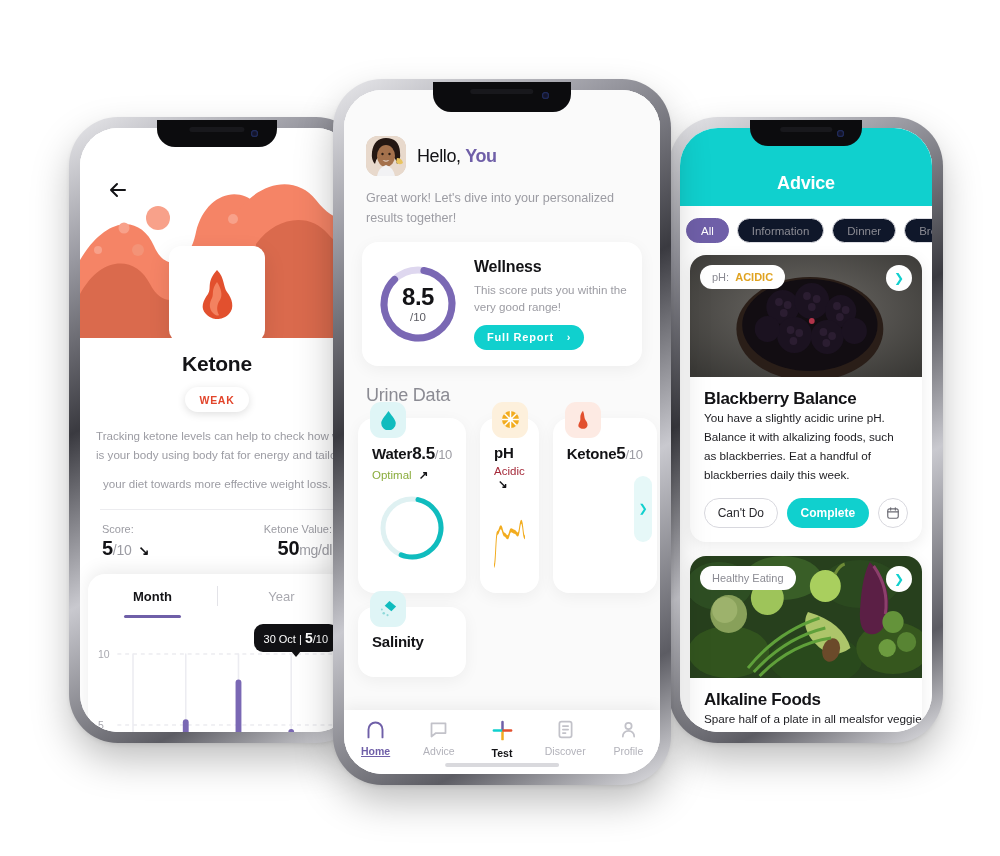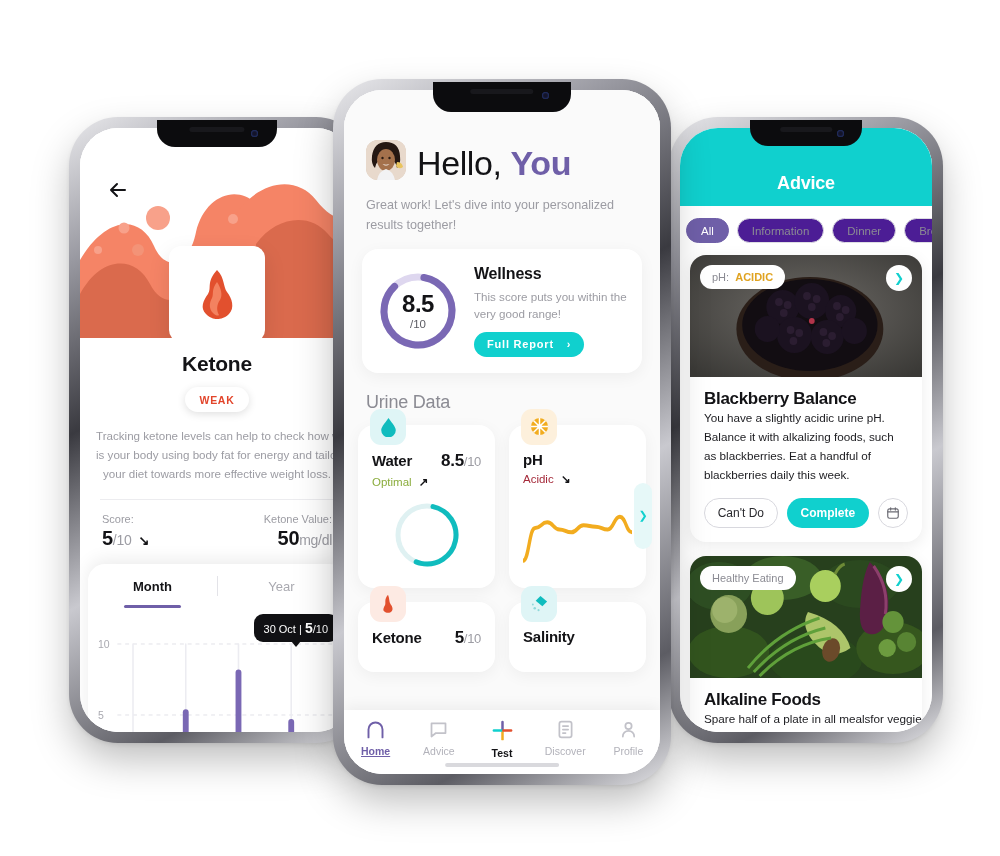"Hello, You" .ch-h1 { font-size: 34px -> 18px; margin-top: 8px -> none }
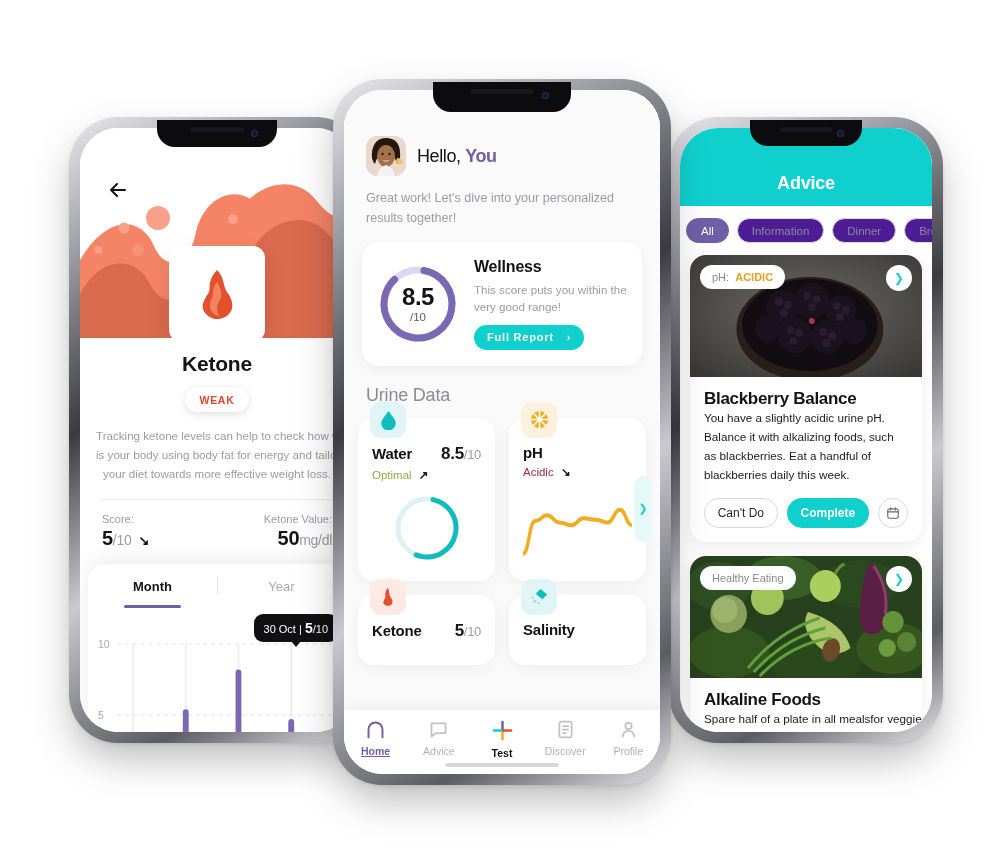"Information" .chip { background: #4c1d95 -> #0f172a }
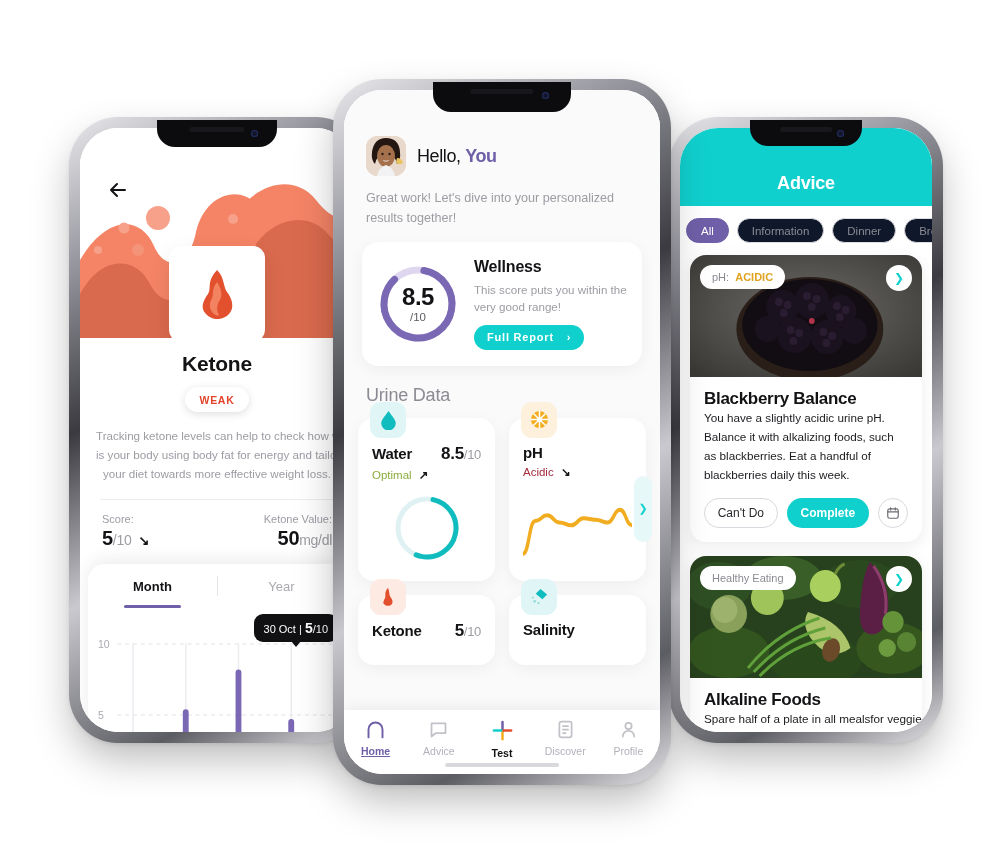"Water" .ch-grid { grid-template-columns: 1fr 1fr -> 1fr 1fr 1fr }
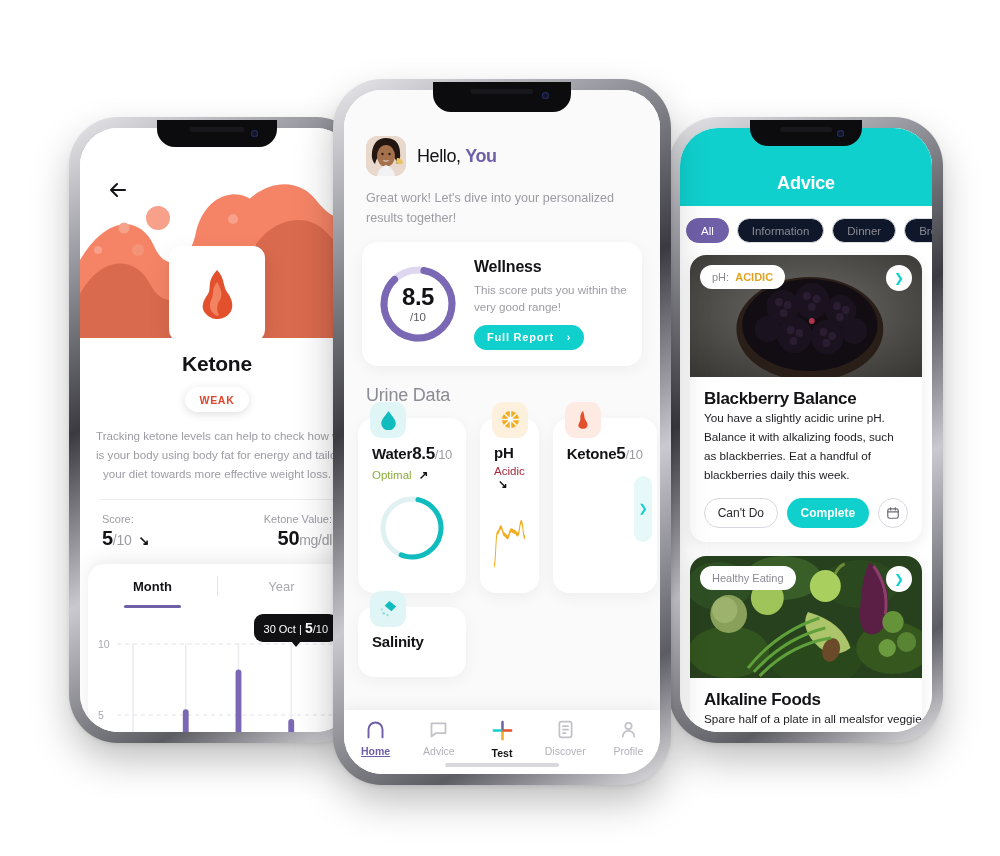"your diet towards more effective" div.lk-desc { margin-top: 0 -> 10px }
